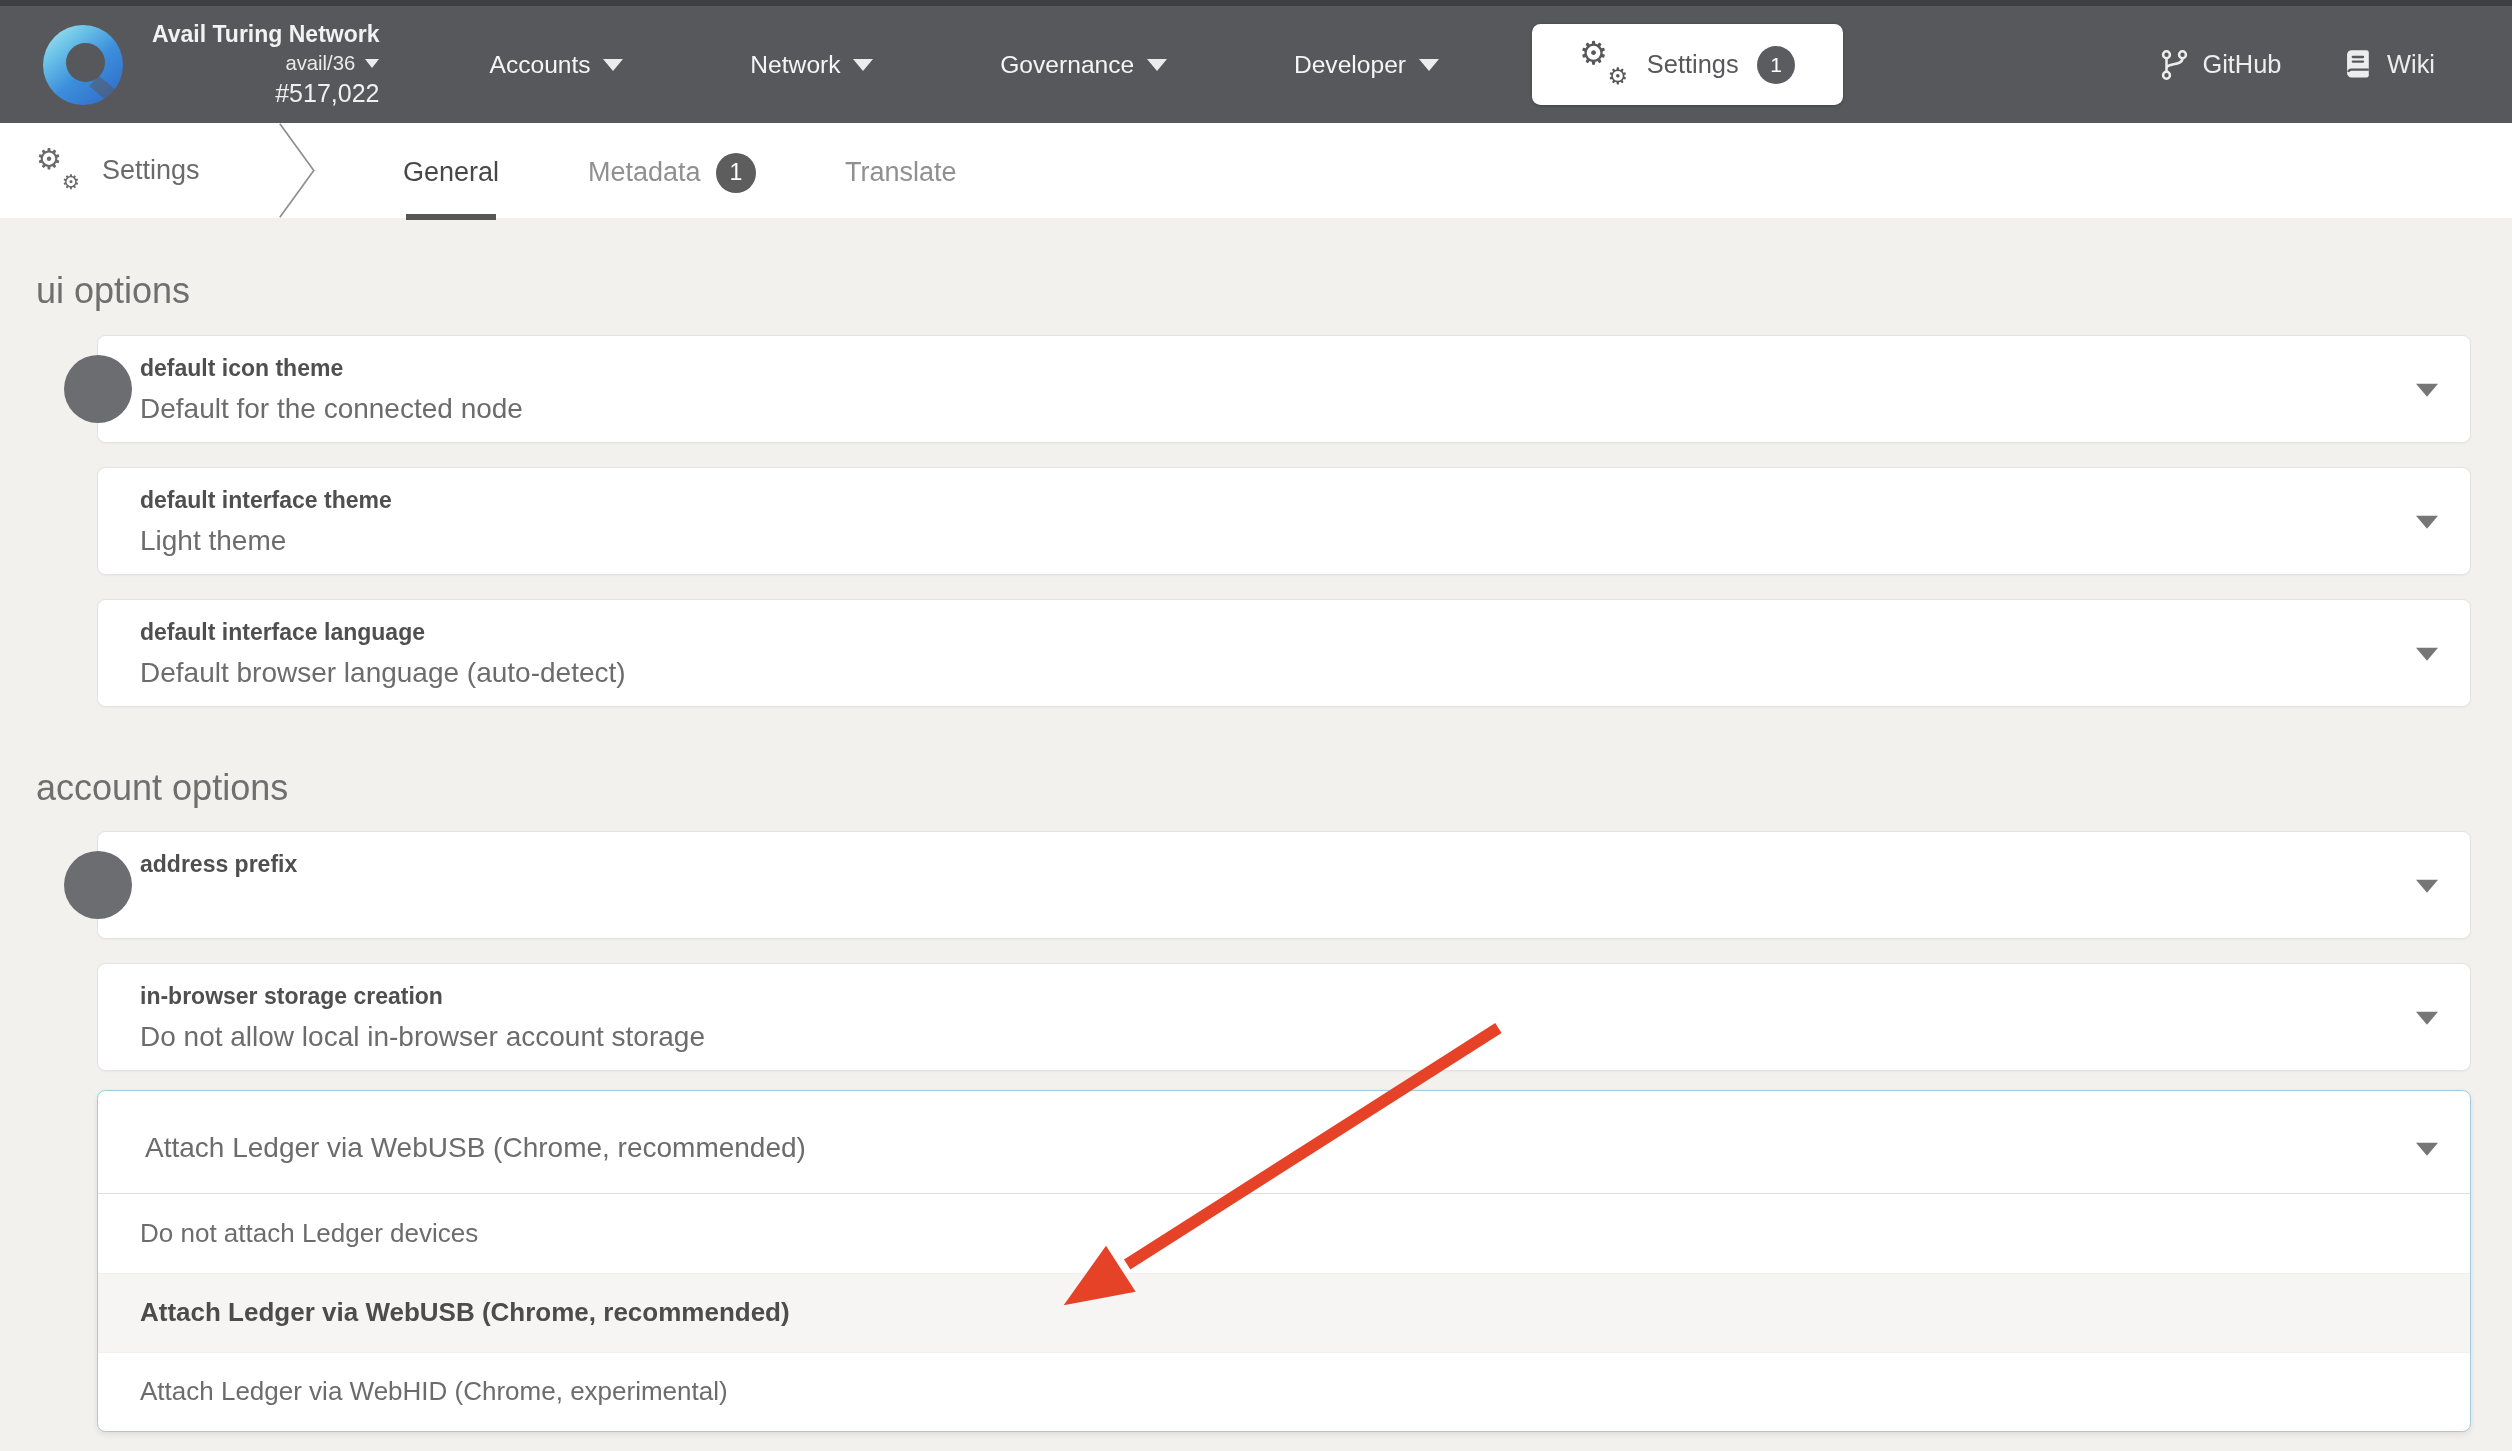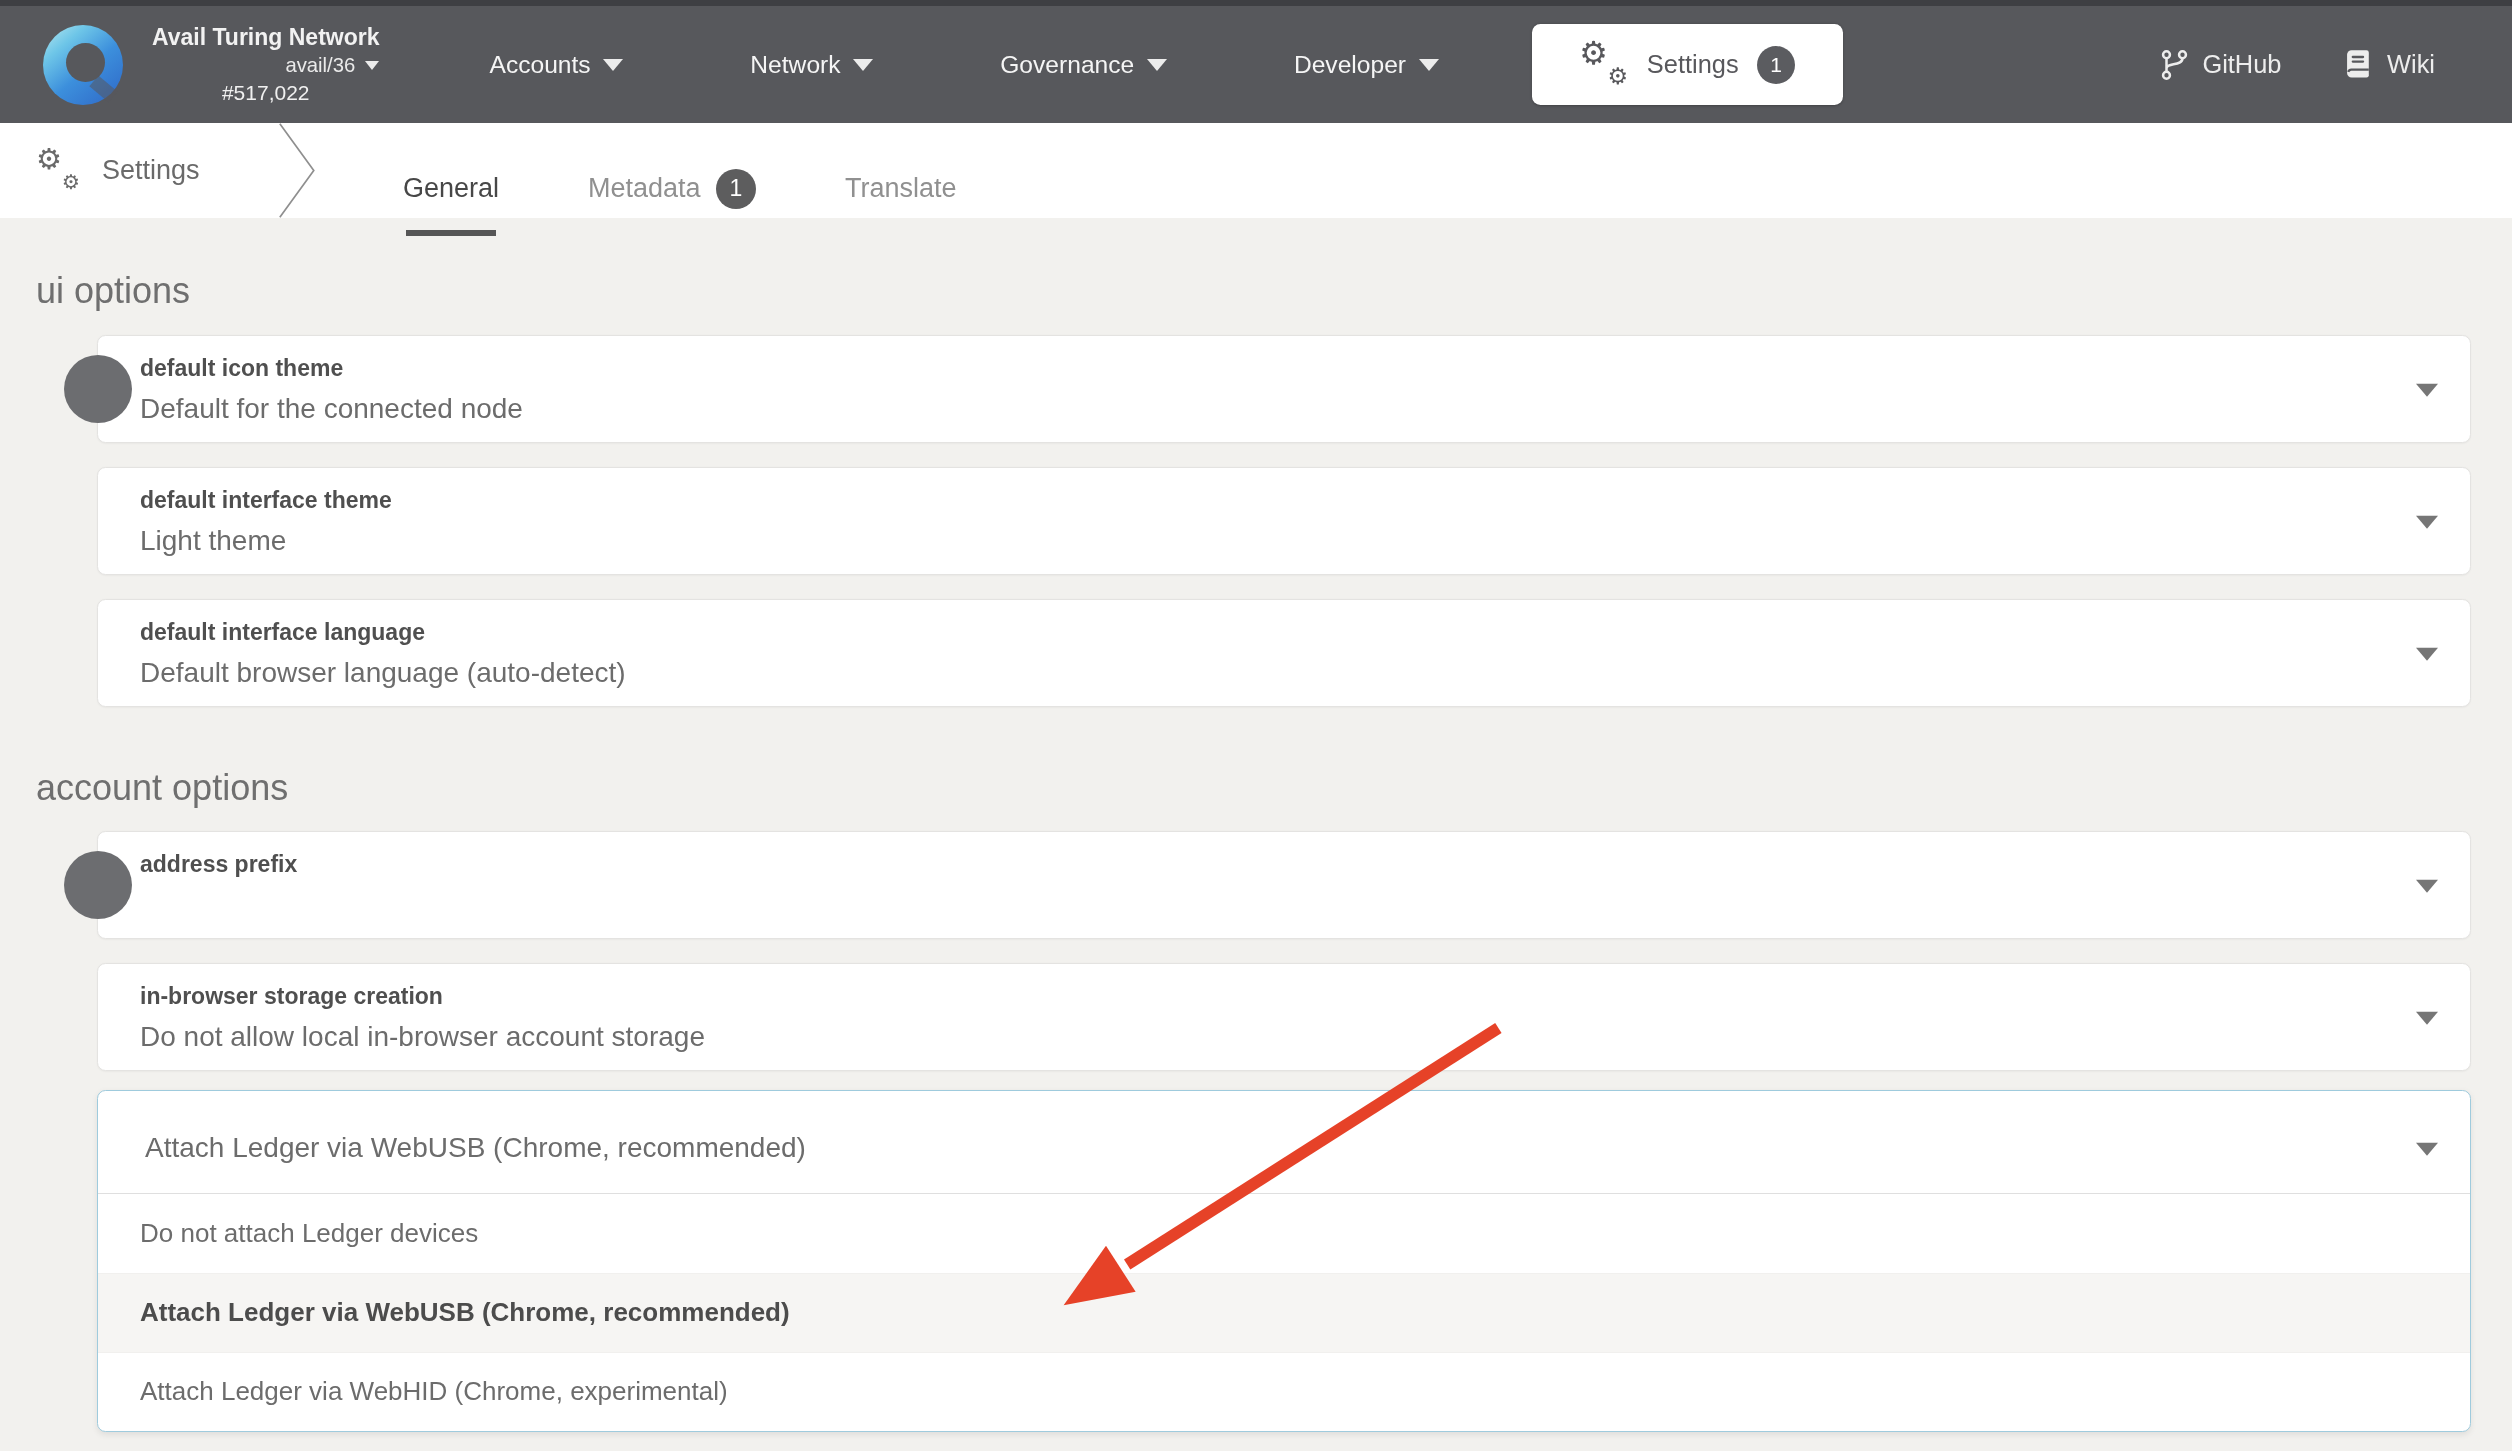"#517,022" .net-block { font-size: 21px -> 25px; text-align: center -> right }
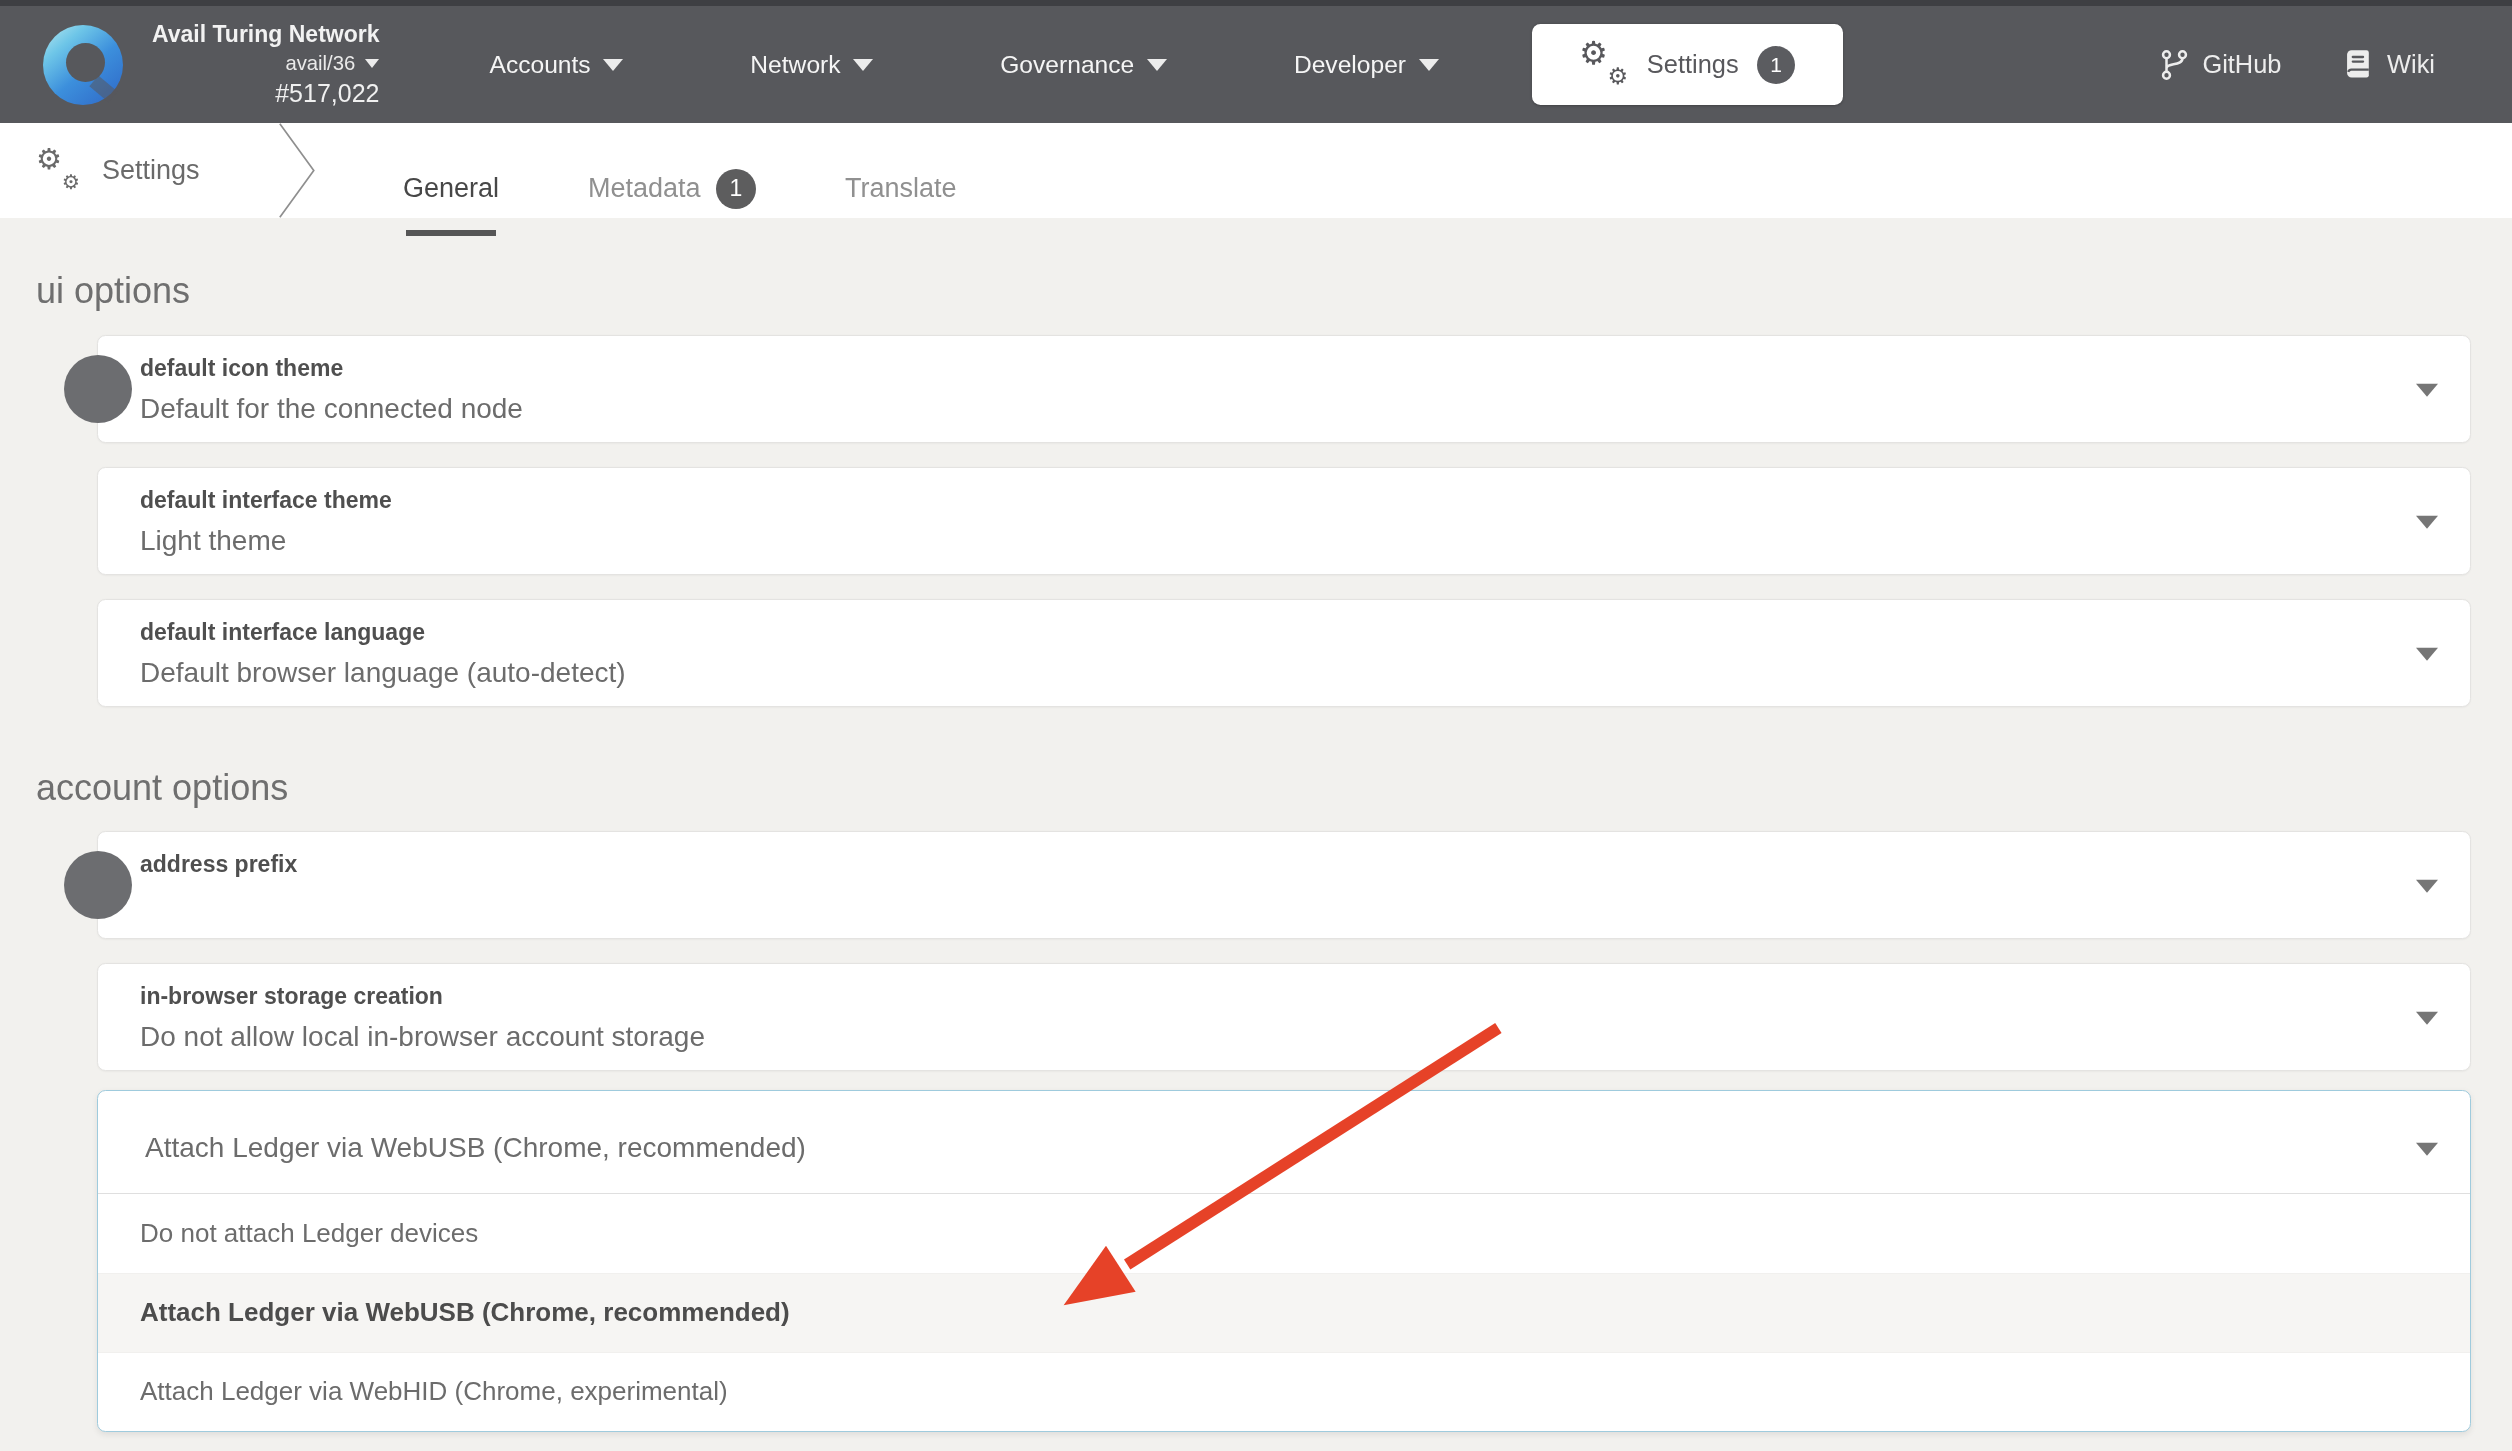"General" .tabs { top: 18px -> 2px }
